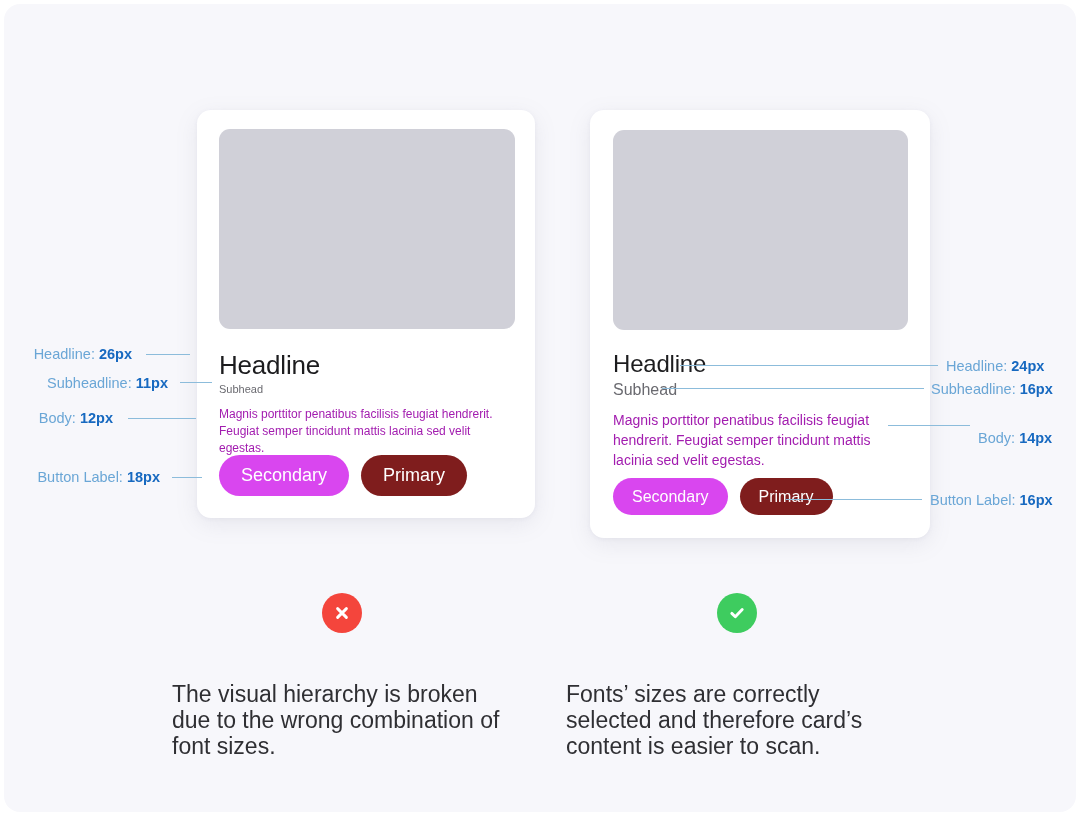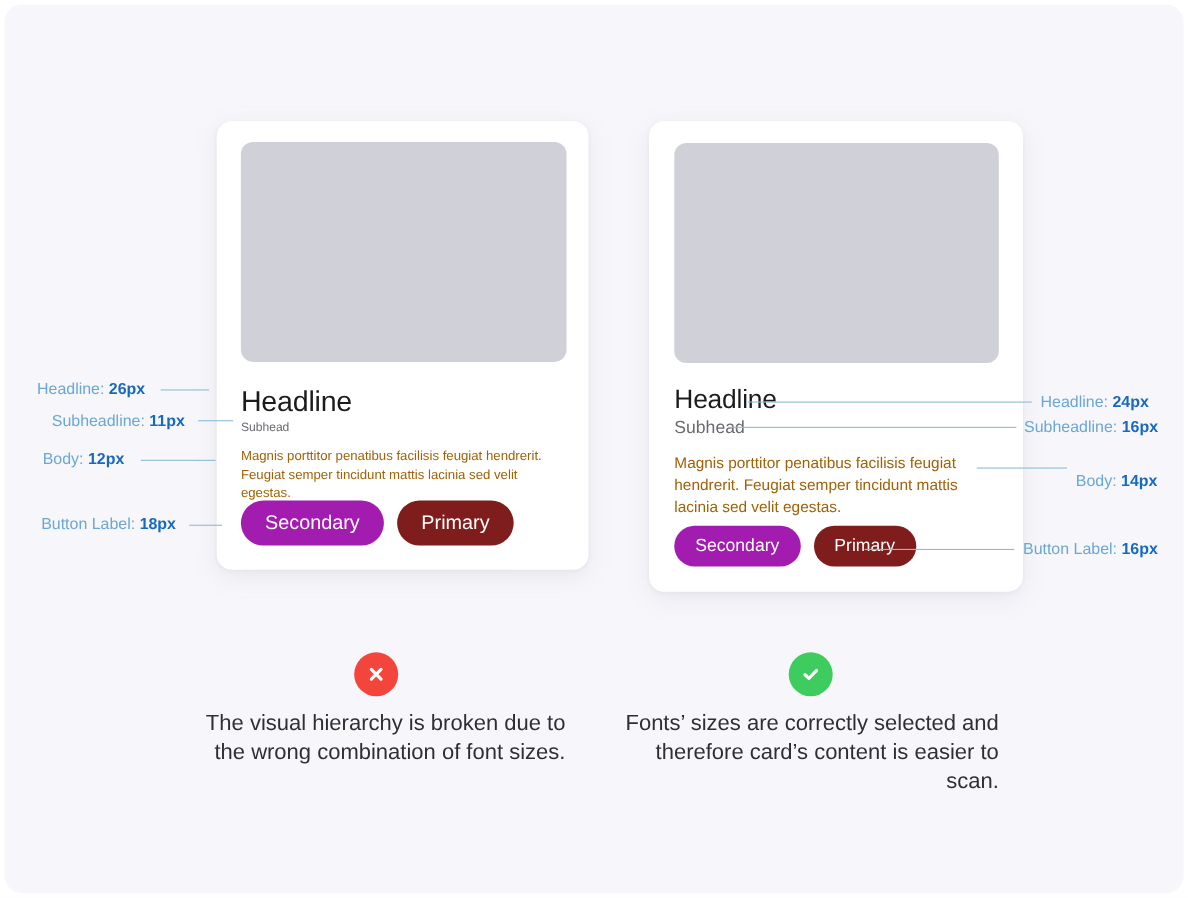"Magnis porttitor penatibus facilisis" .bodytext { color: #a16207 -> #a21caf }
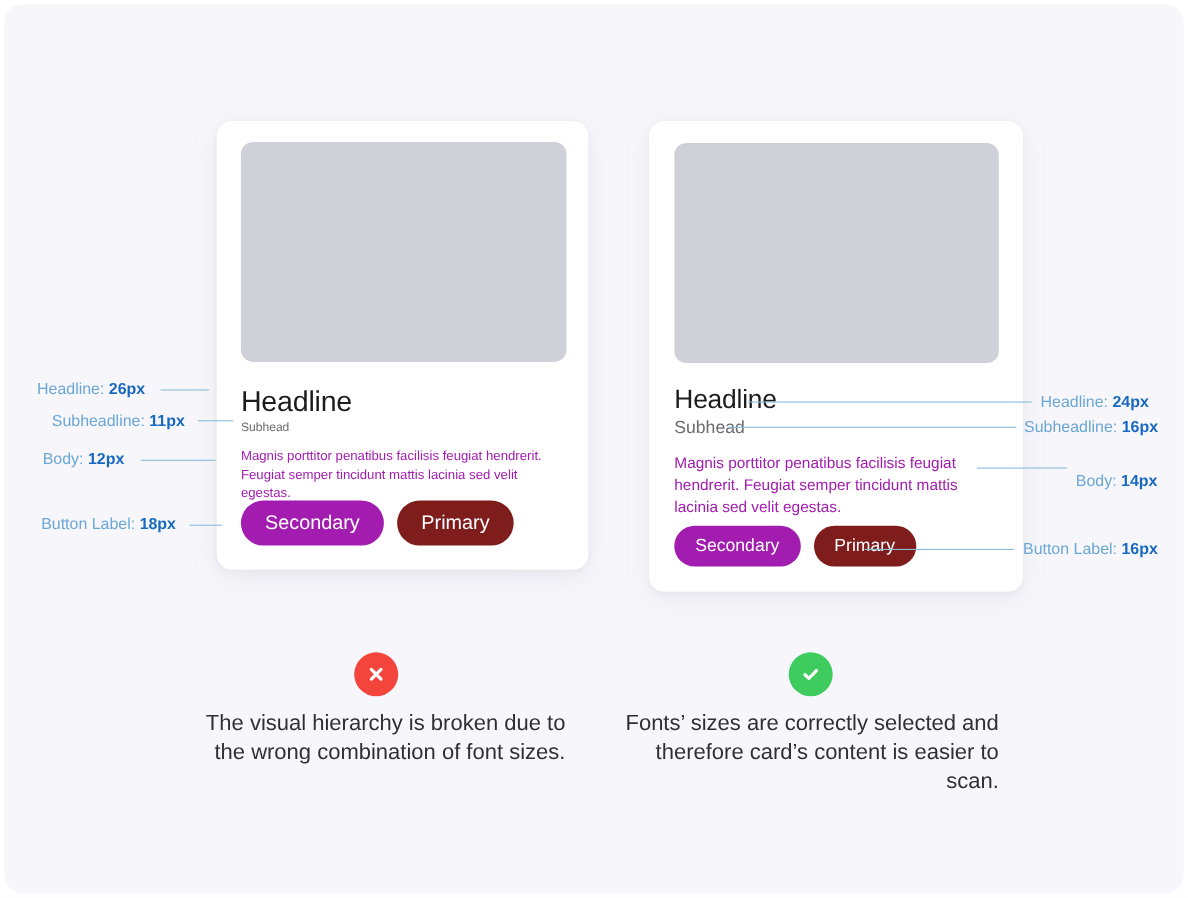"Secondary" .btn-secondary { background: #a21caf -> #d946ef }
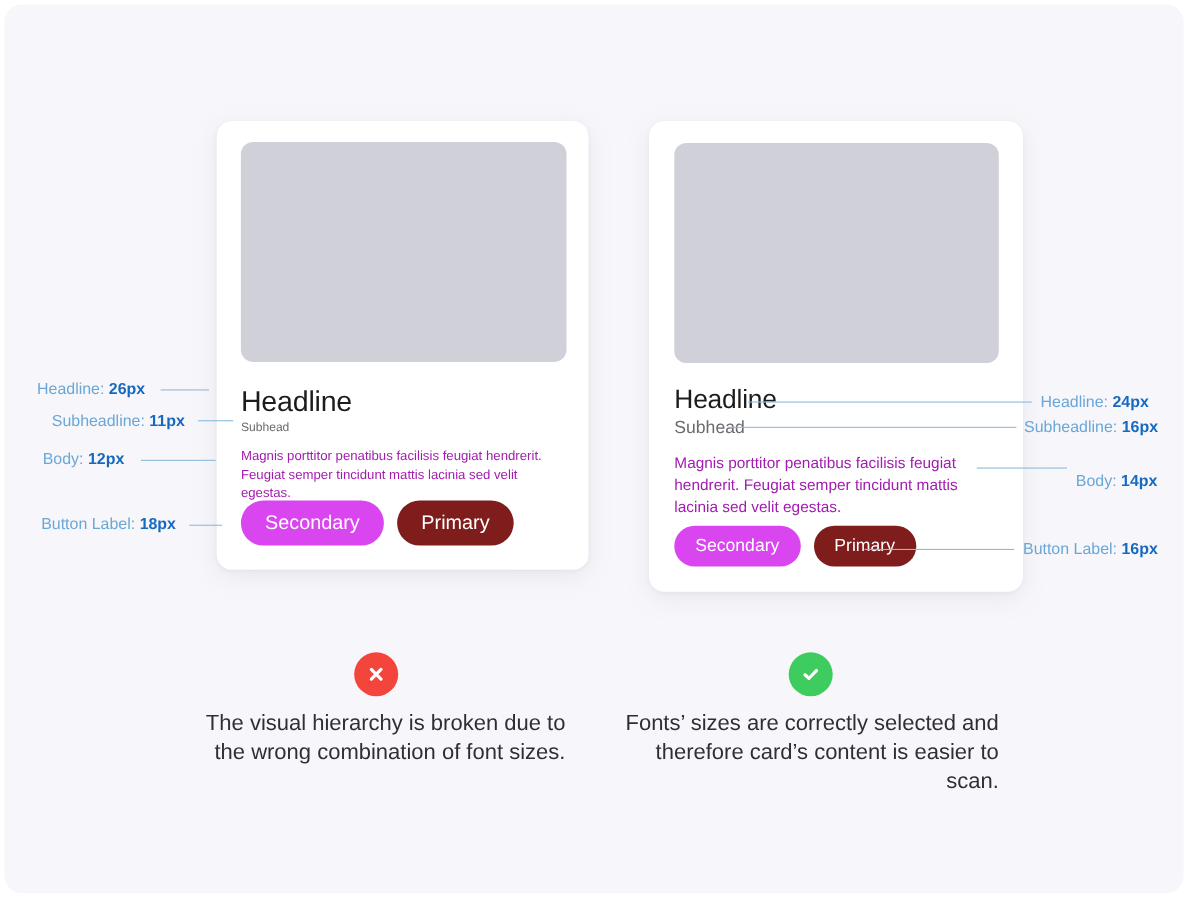"The visual hierarchy is broken" .caption { font-size: 20px -> 23px; margin-top: none -> 36px; text-align: right -> left }
